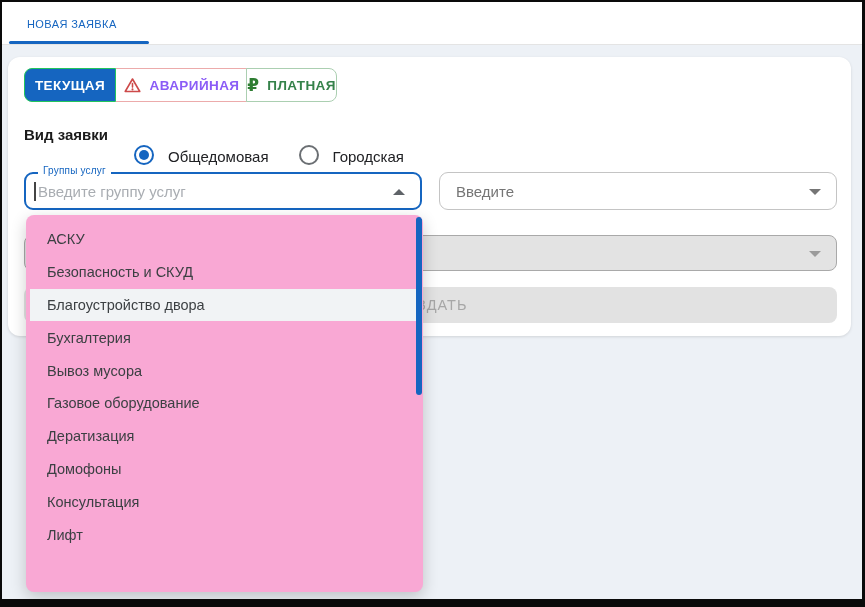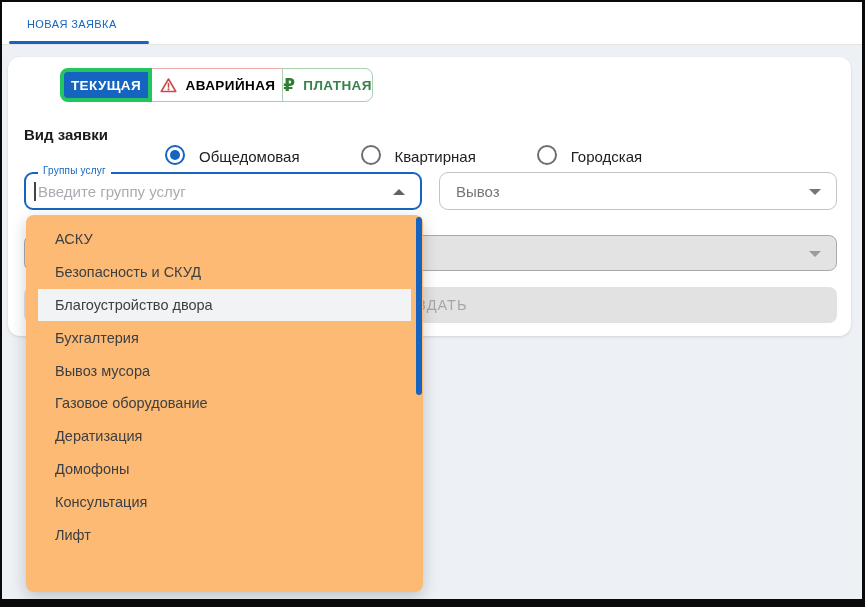"ТЕКУЩАЯ" .seg-current { border: 4px solid #22c55e -> 1px solid #22c55e; margin-left: 36px -> none }
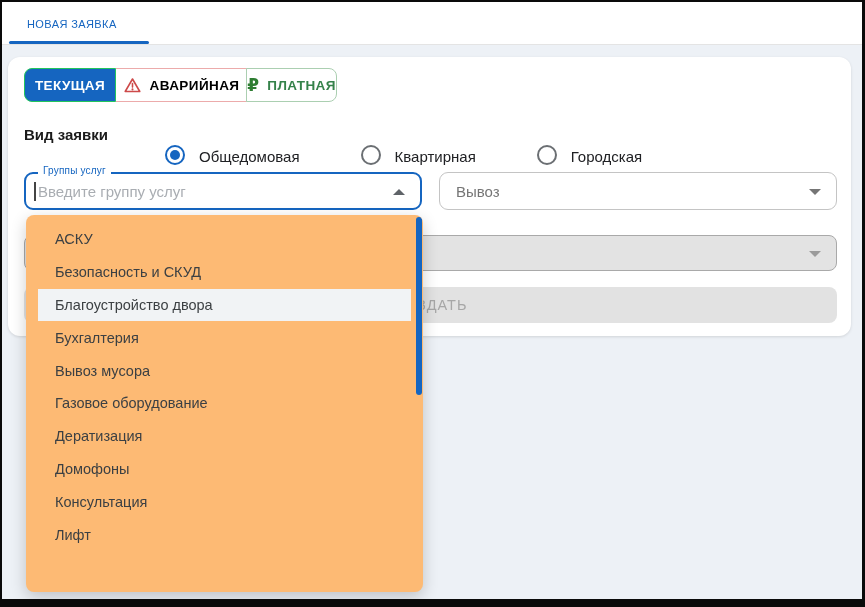"АВАРИЙНАЯ" .seg-emergency { color: #000000 -> #8b5cf6 }
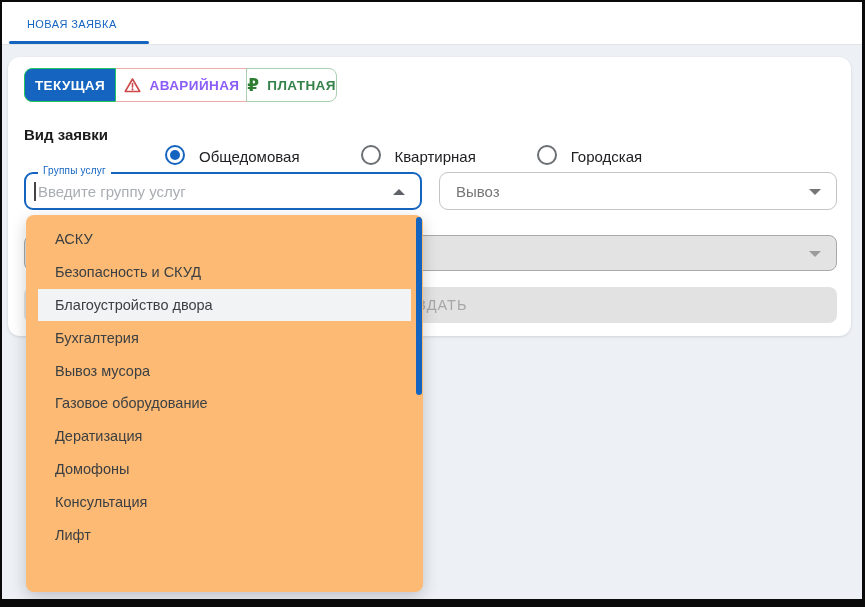"Вид заявки" .radio-row { gap: 31px -> none }
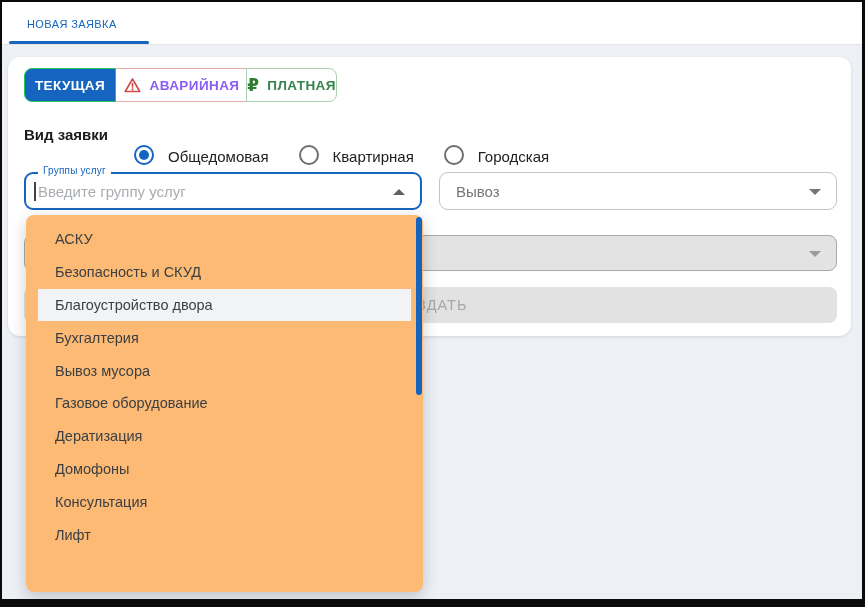"Квартирная" div.radio-opt { html: <div> <span></span> <span>Квартирная</span> </div> -> none }
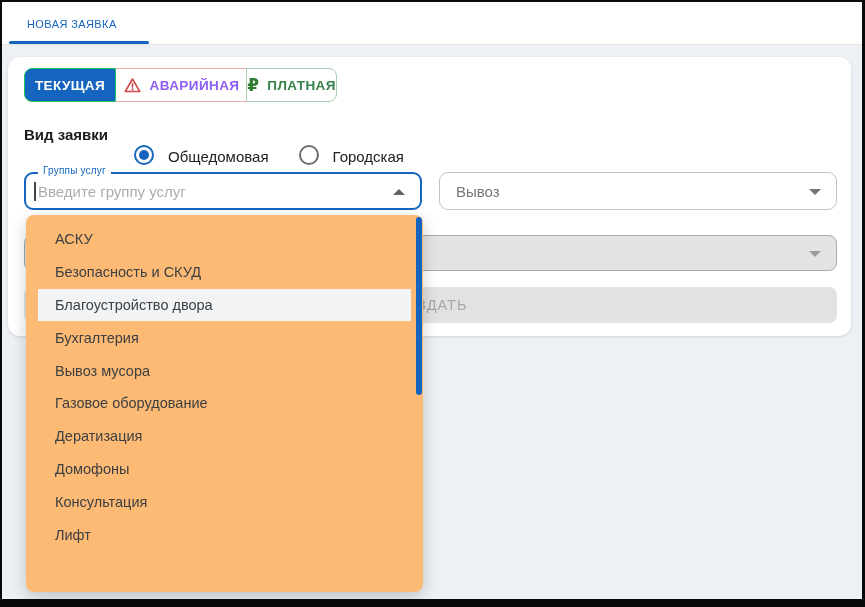"Вывоз" span.select-label { text: Вывоз -> Введите }
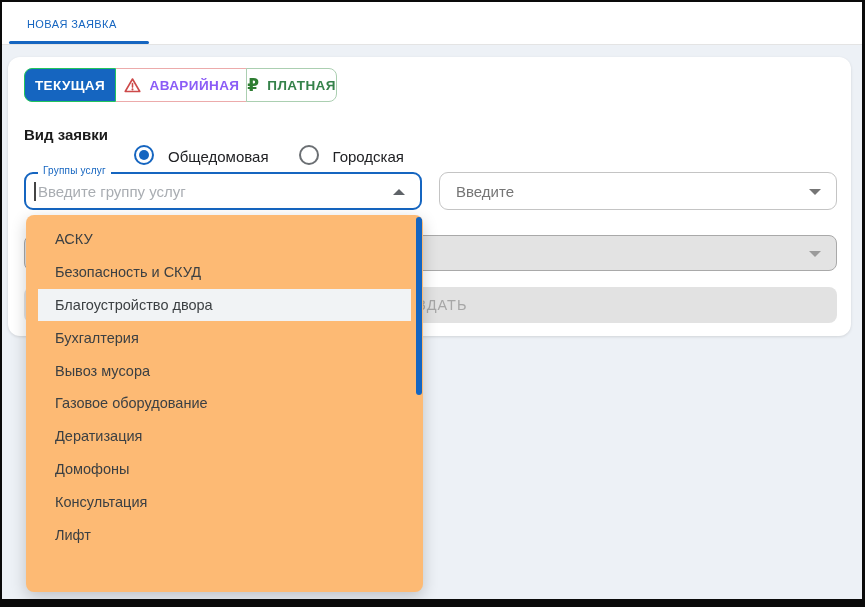"АСКУ" .dd-panel { background: #fdba74 -> #f9a8d4; padding: 8px 12px -> 8px 4px }
